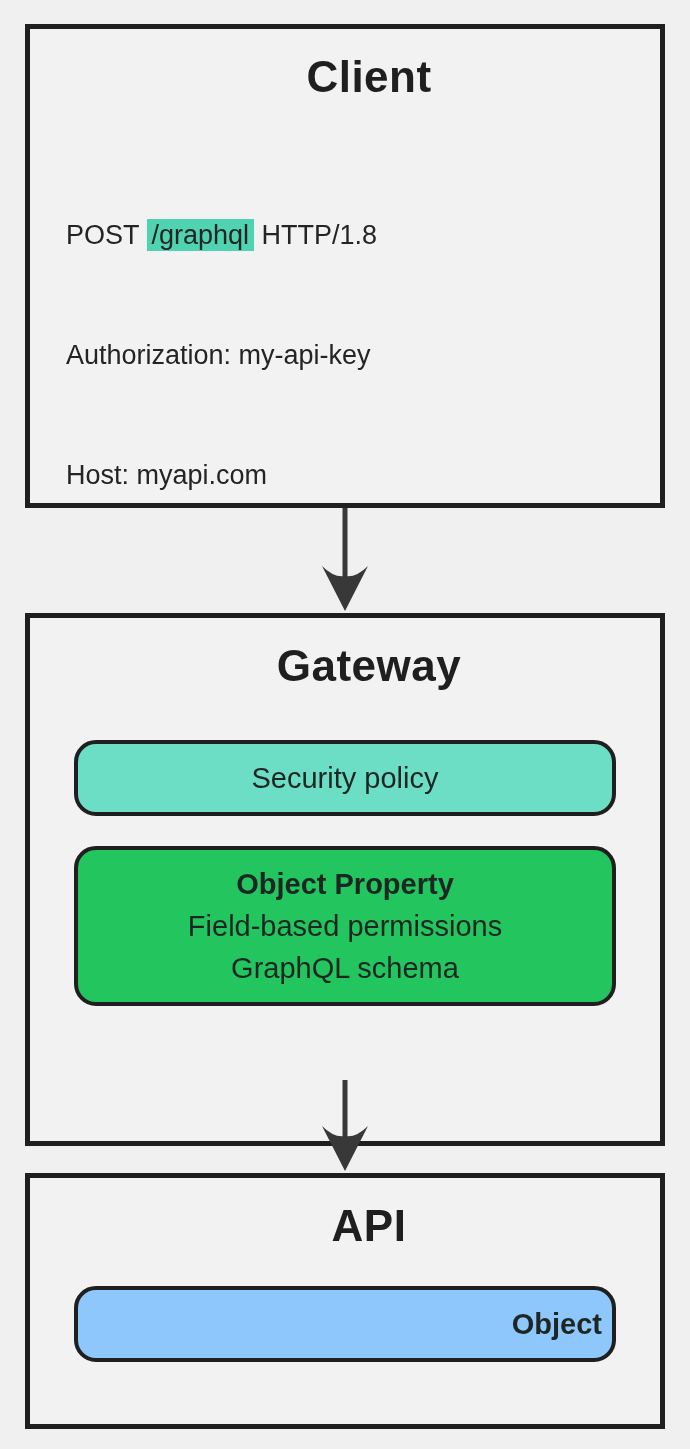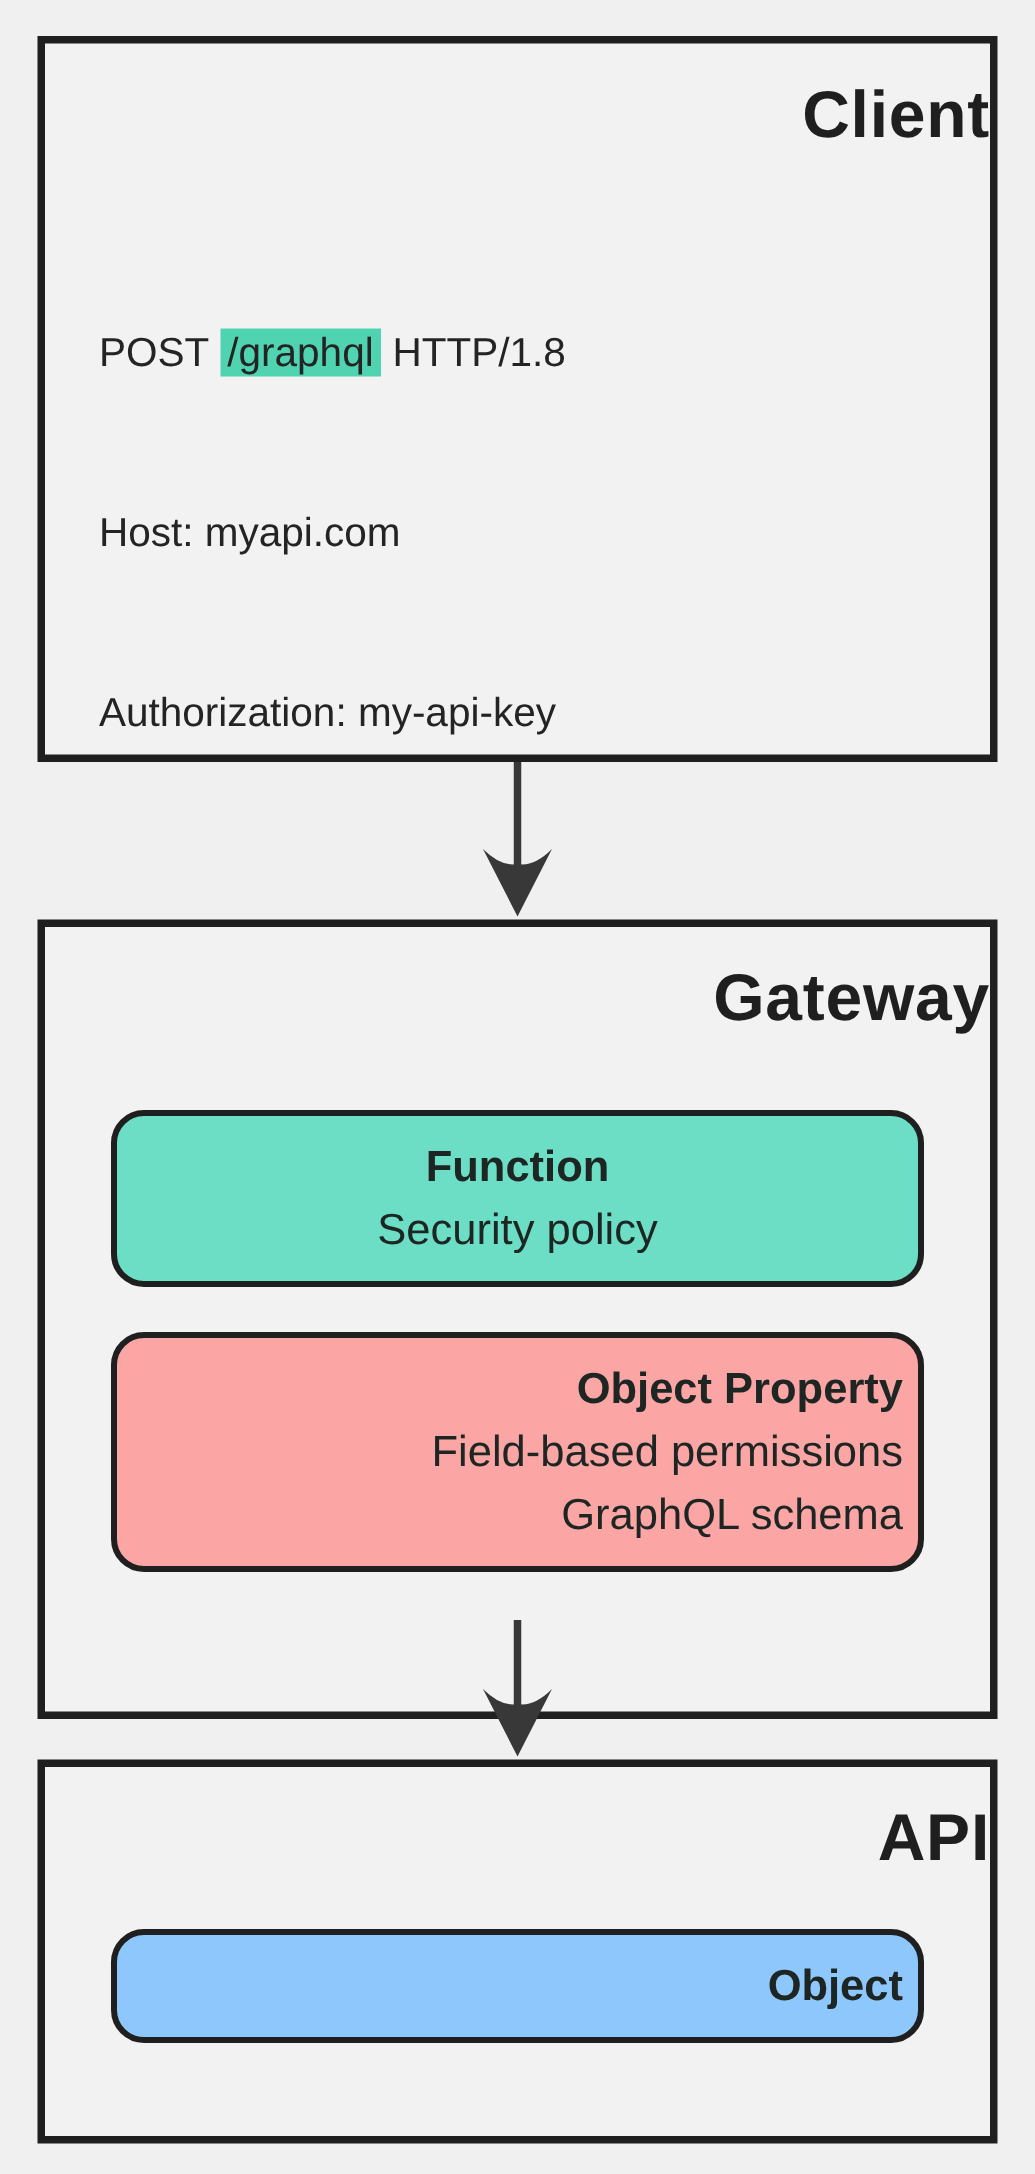"Client" .box-title { text-align: right -> center }
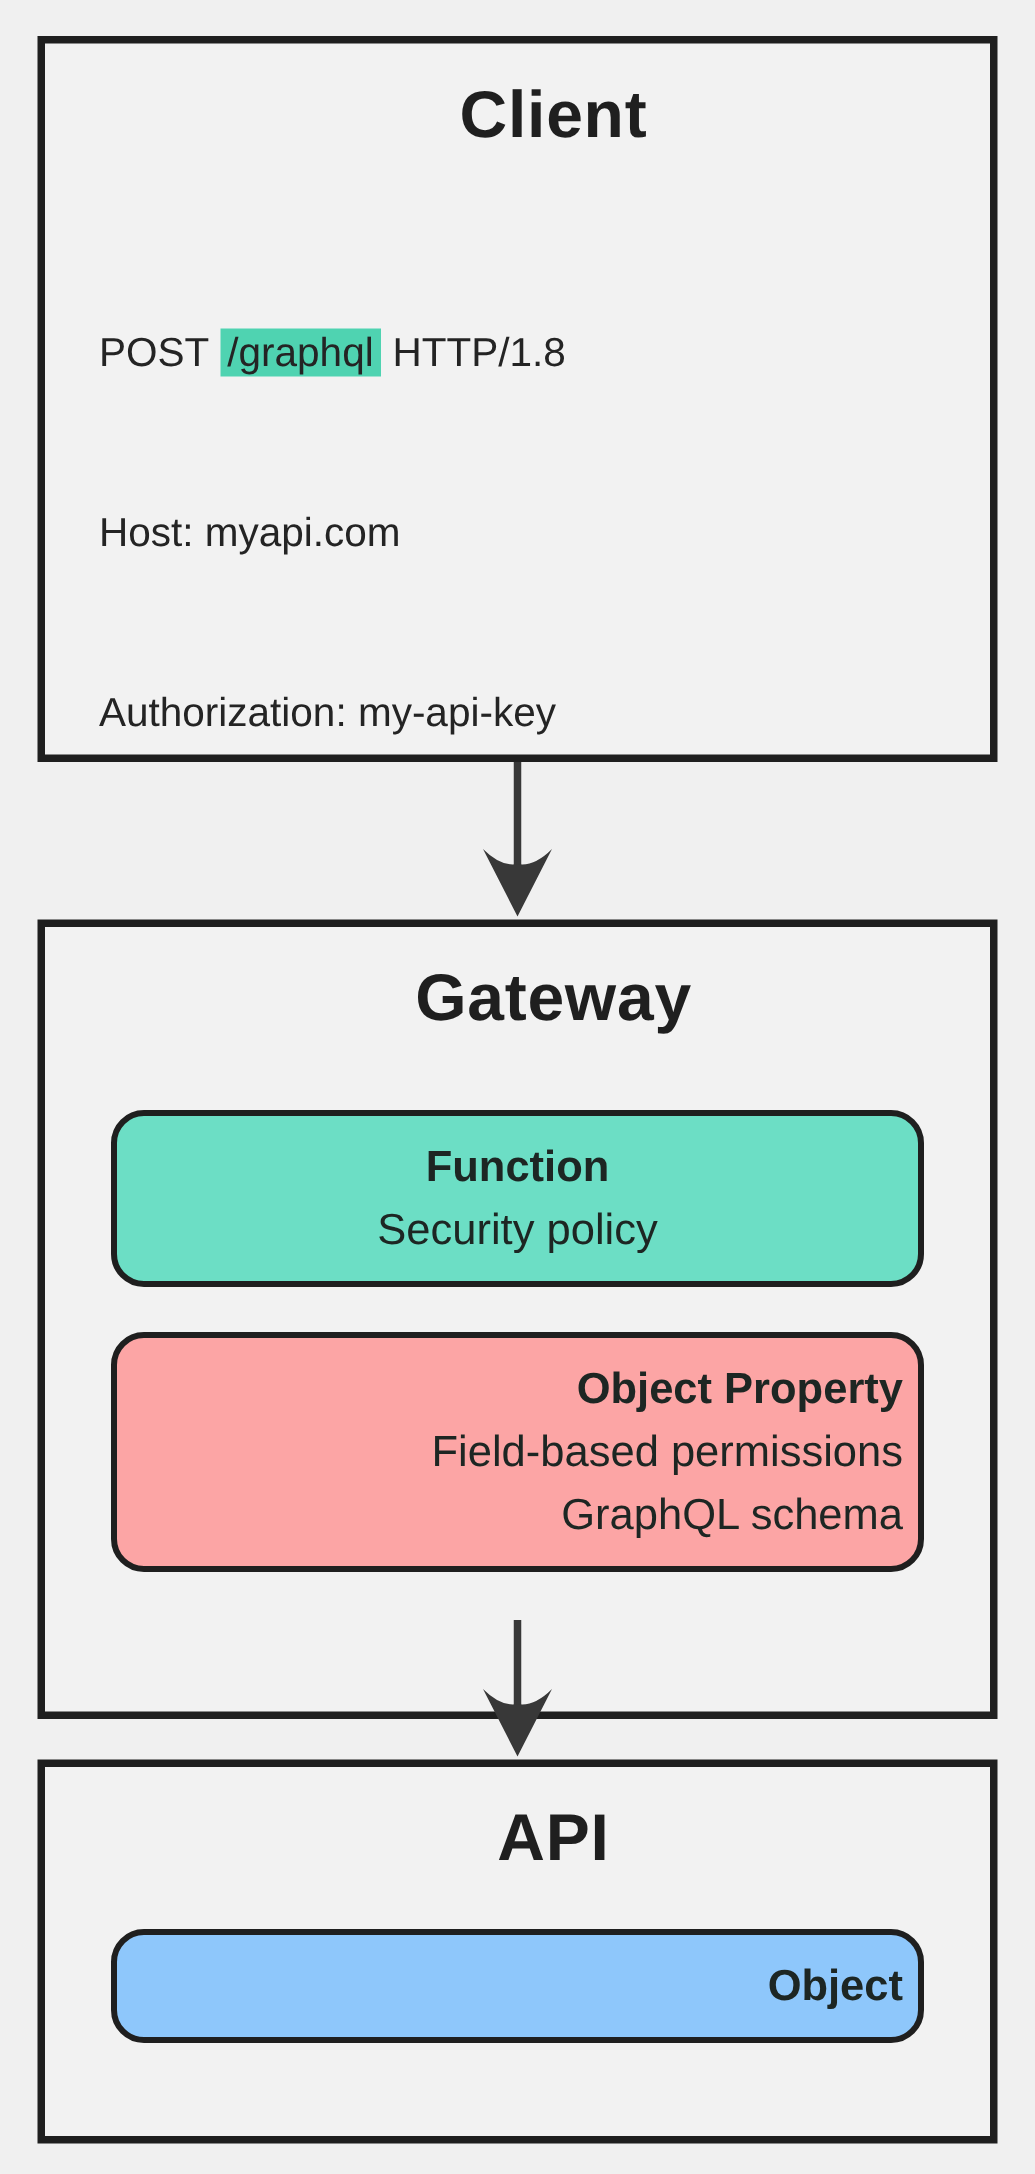"Host: myapi.com" div { order: before "Authorization: my-api-key" -> after "Authorization: my-api-key" }
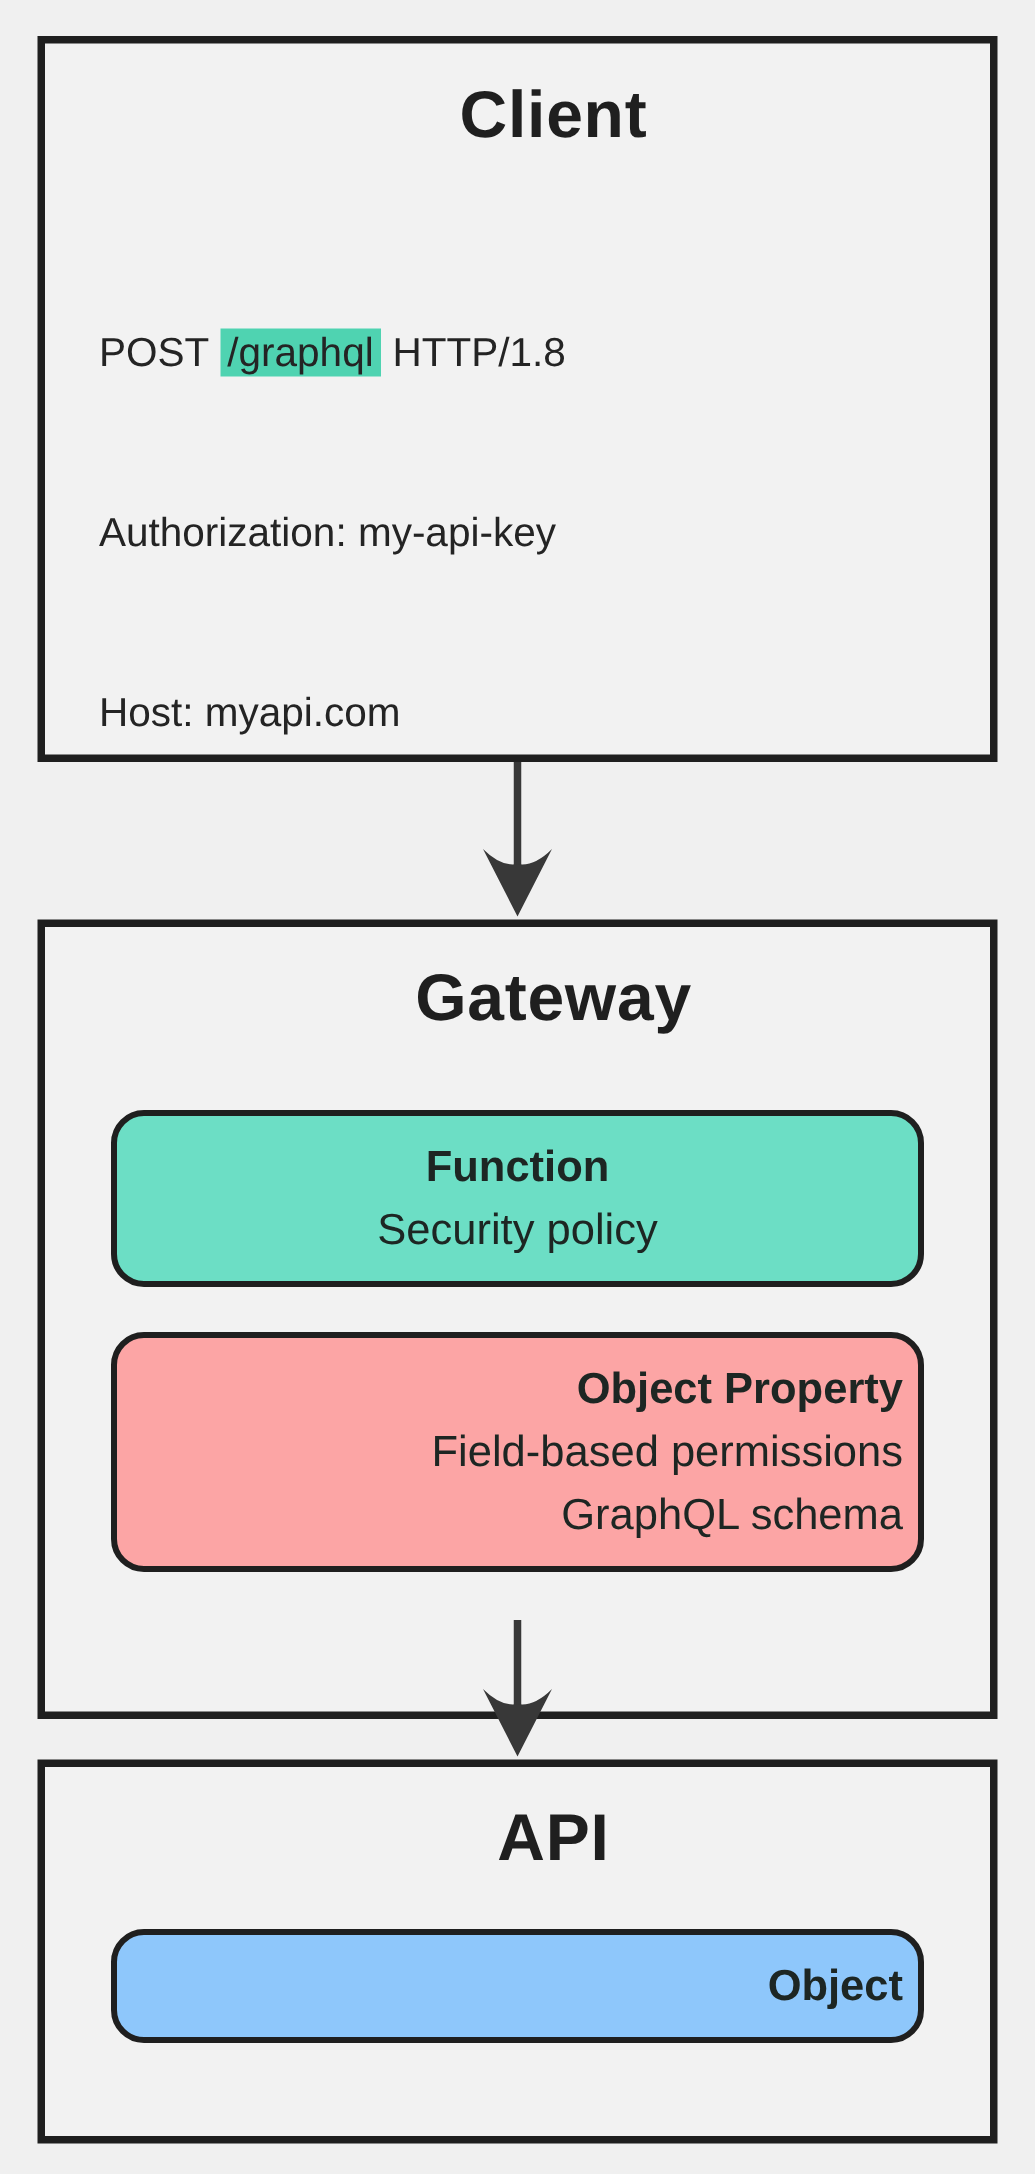"Function" div.card-title { html: <div>Function</div> -> none }
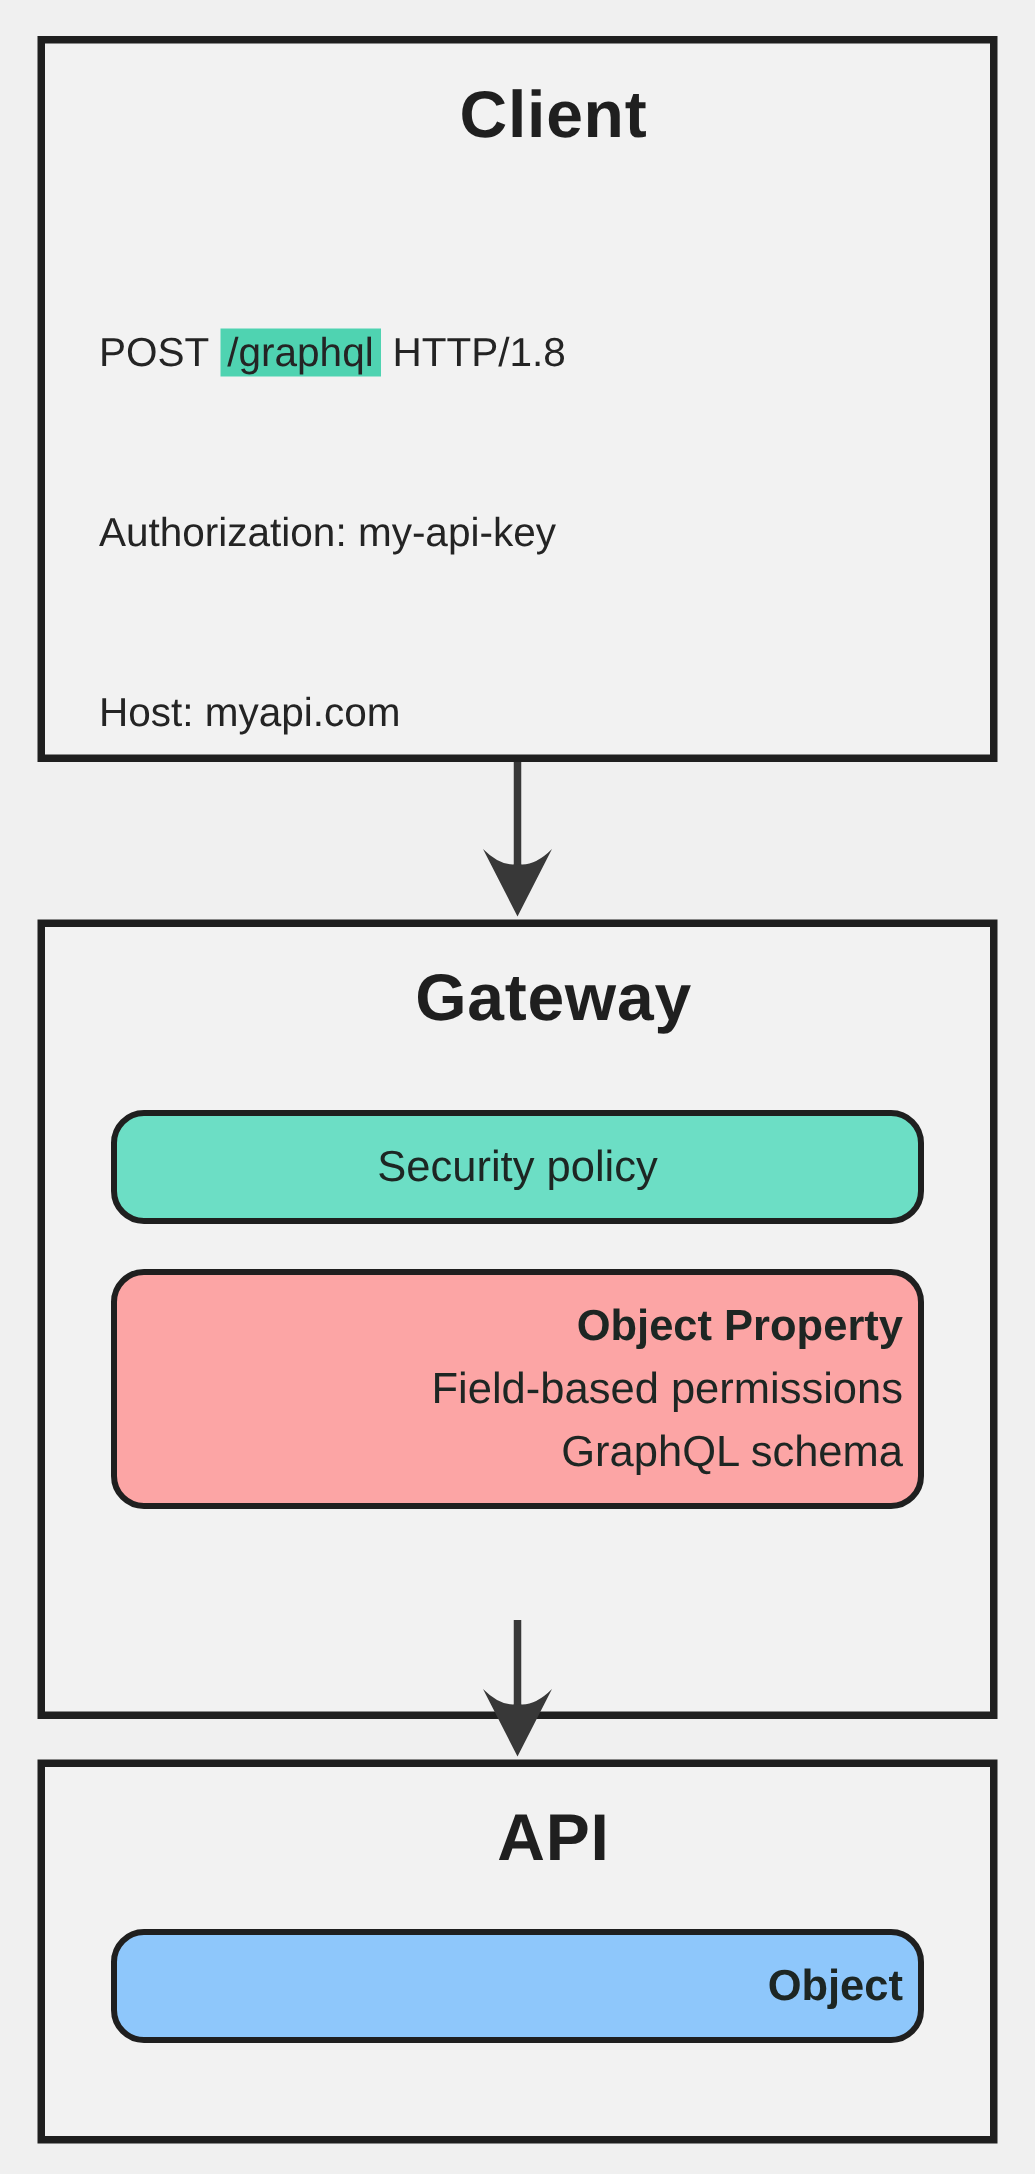"Object Property" div.card { background-color: #fca5a5 -> #22c55e; text-align: right -> none }
